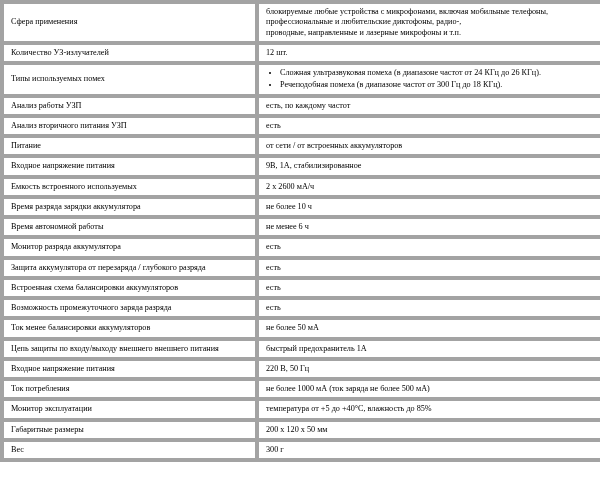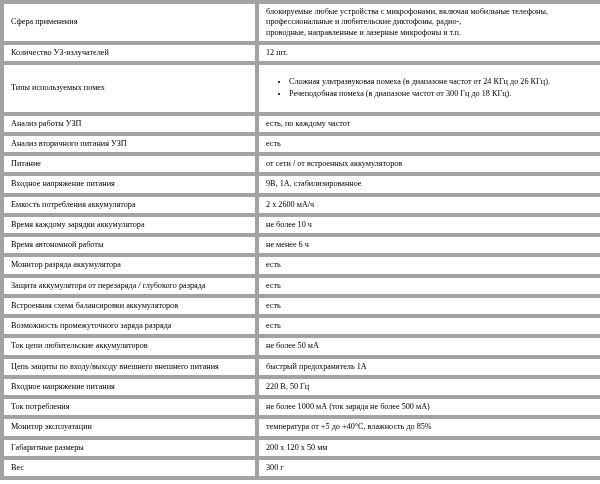"Сложная ультразвуковая помеха (в" ul.bullets { margin: 9px -> 0 }
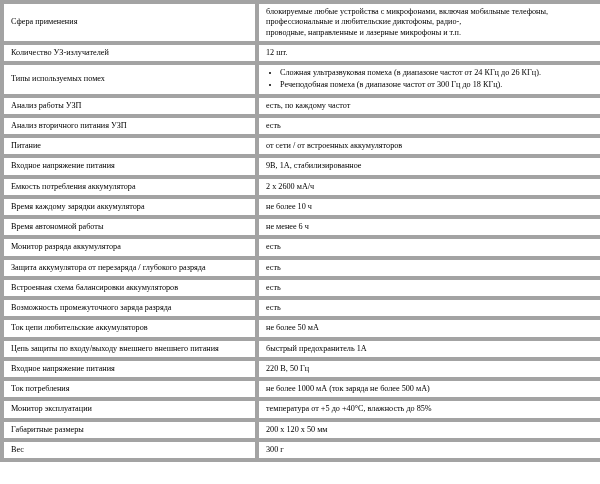"Емкость потребления аккумулятора" td { text: потребления аккумулятора -> встроенного используемых }
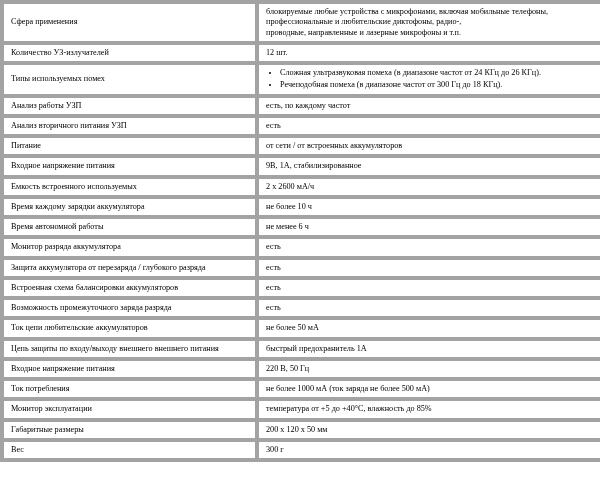"Время каждому зарядки аккумулятора" td { text: каждому -> разряда }
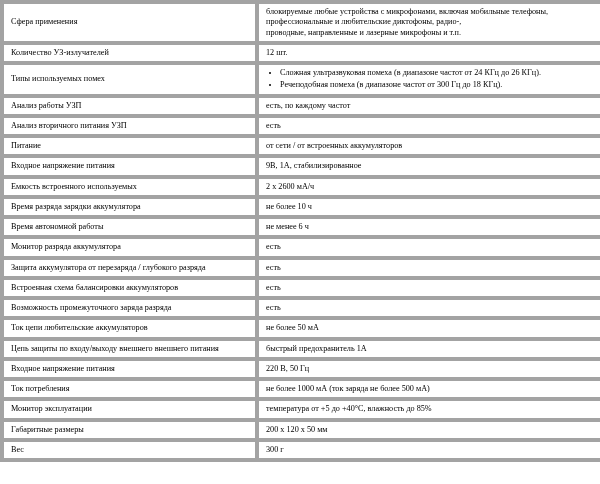"Ток цепи любительские аккумуляторов" td { text: цепи любительские -> менее балансировки }
